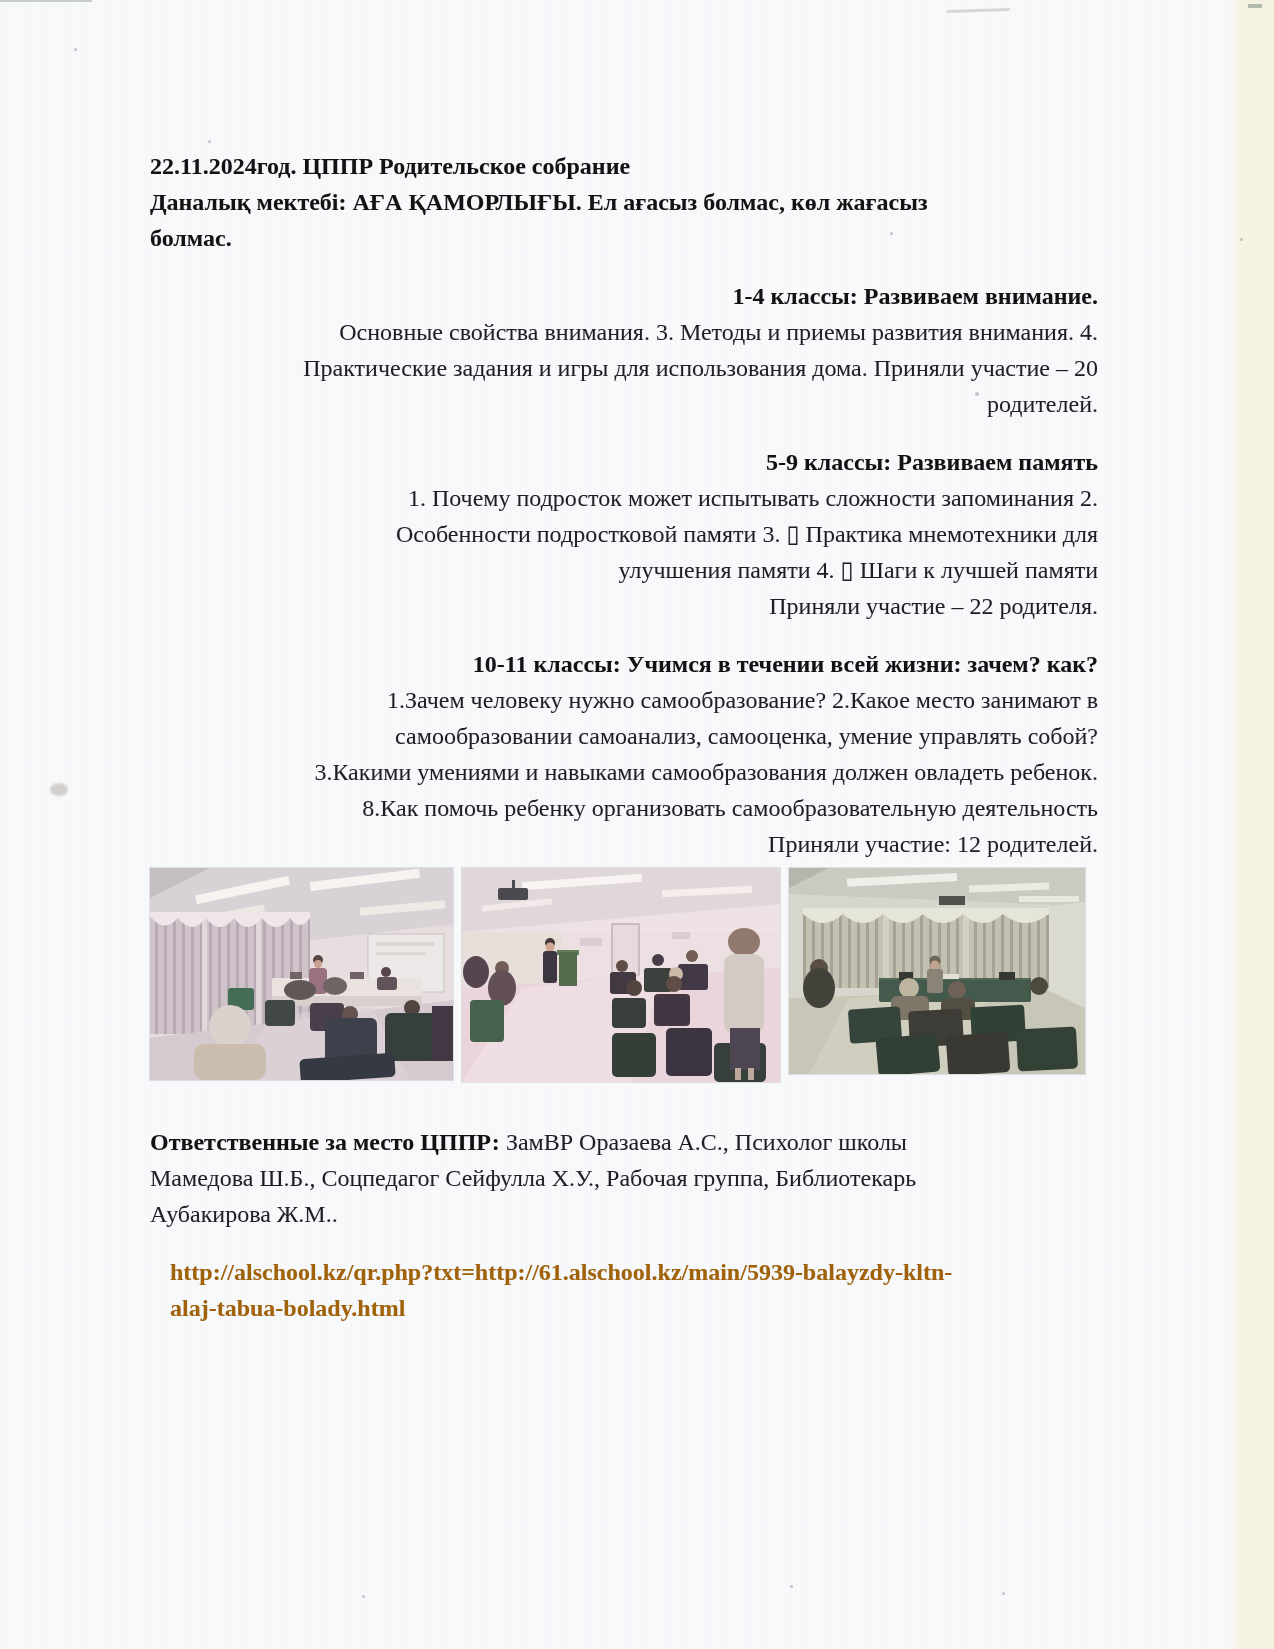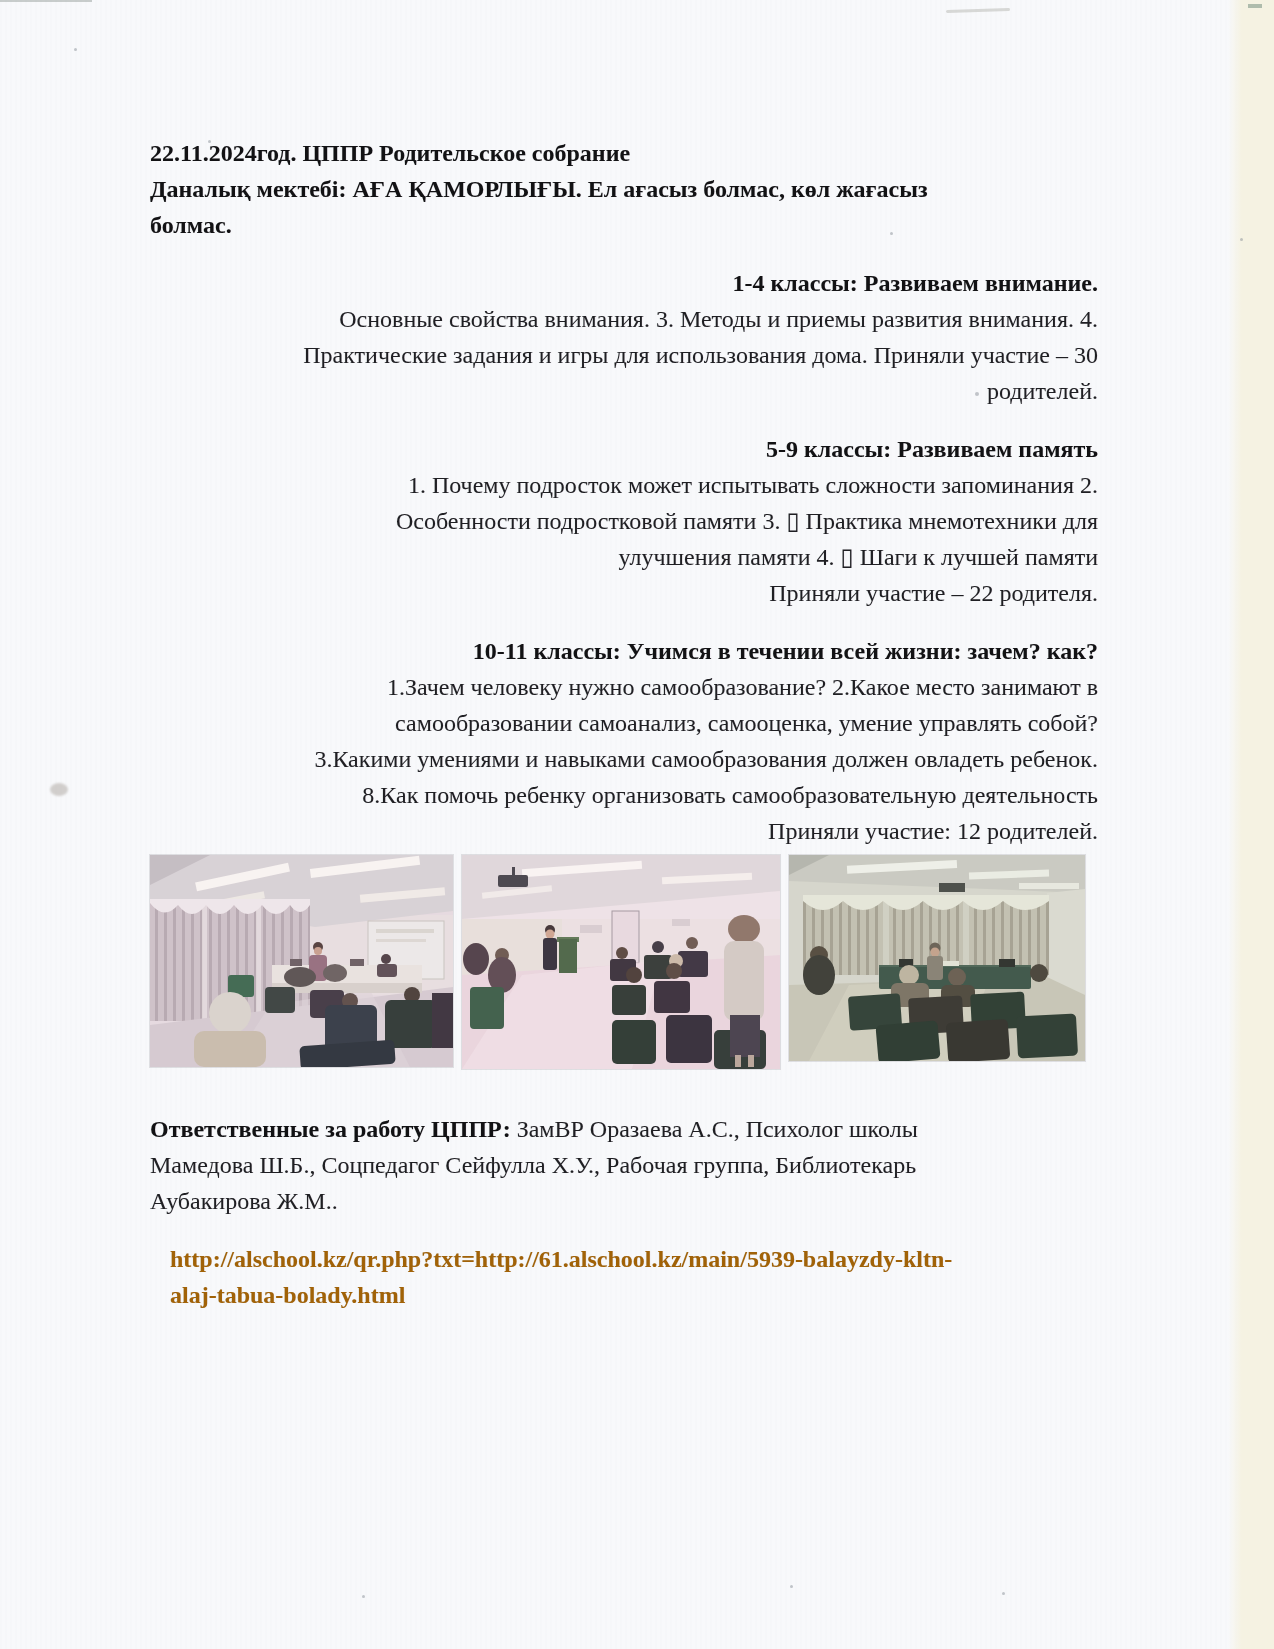"22.11.2024год. ЦППР Родительское" .content { top: 135px -> 148px }
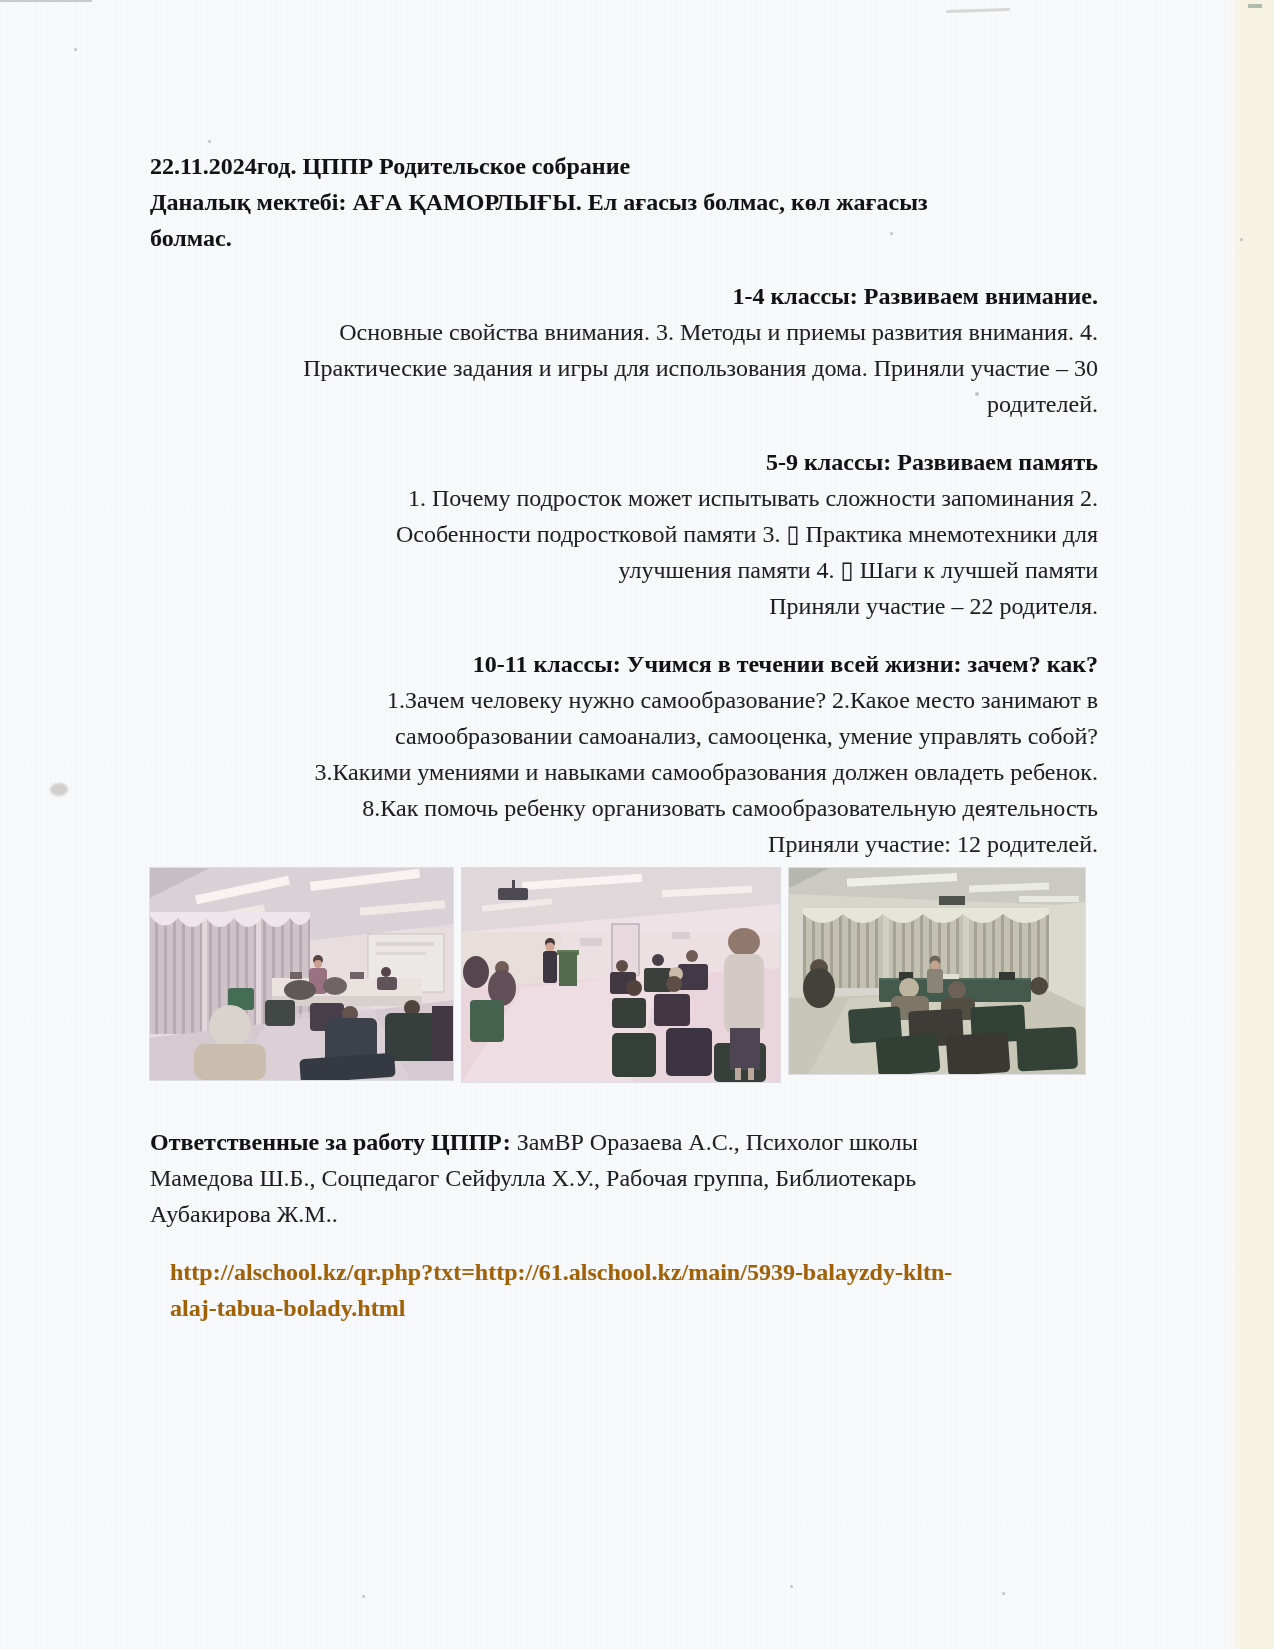"Практические задания и игры для" div.tline { text: 30 -> 20 }
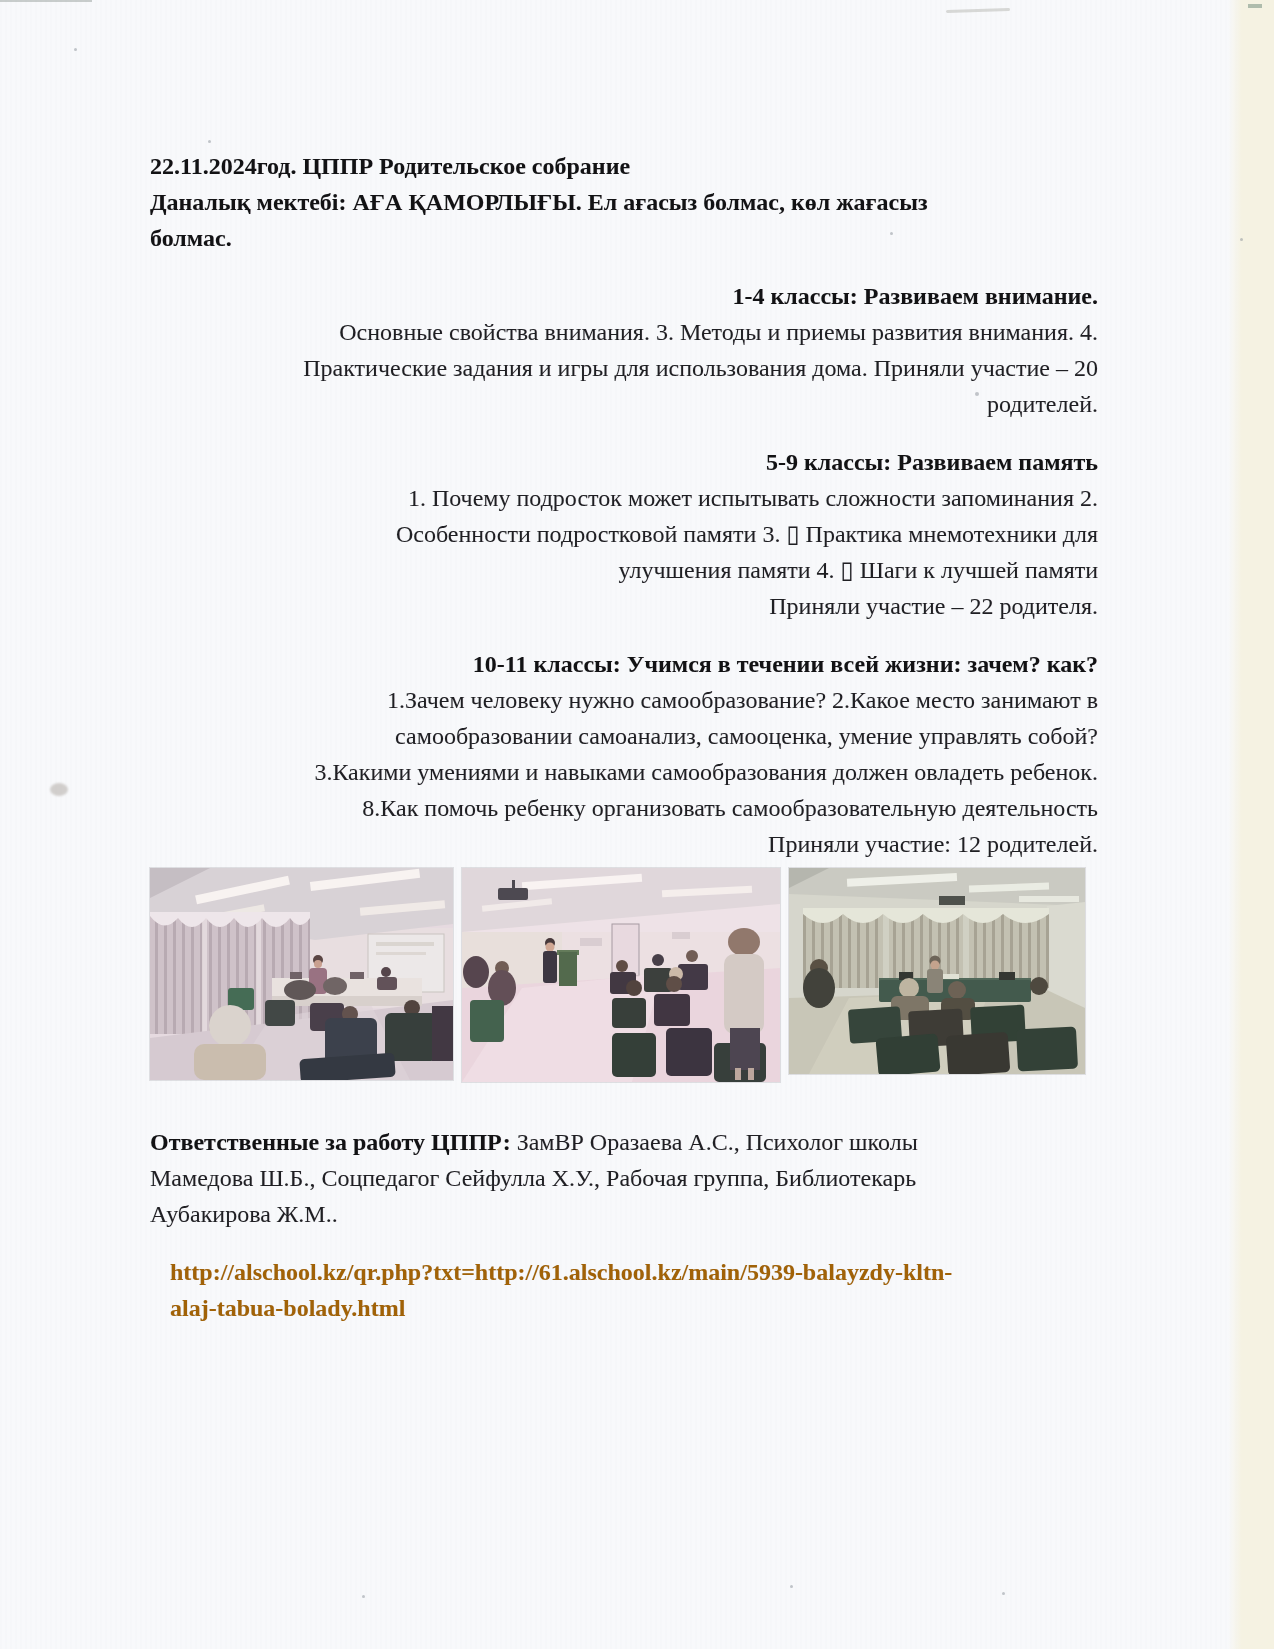"Ответственные за работу ЦППР:" span.bold { text: работу -> место }
